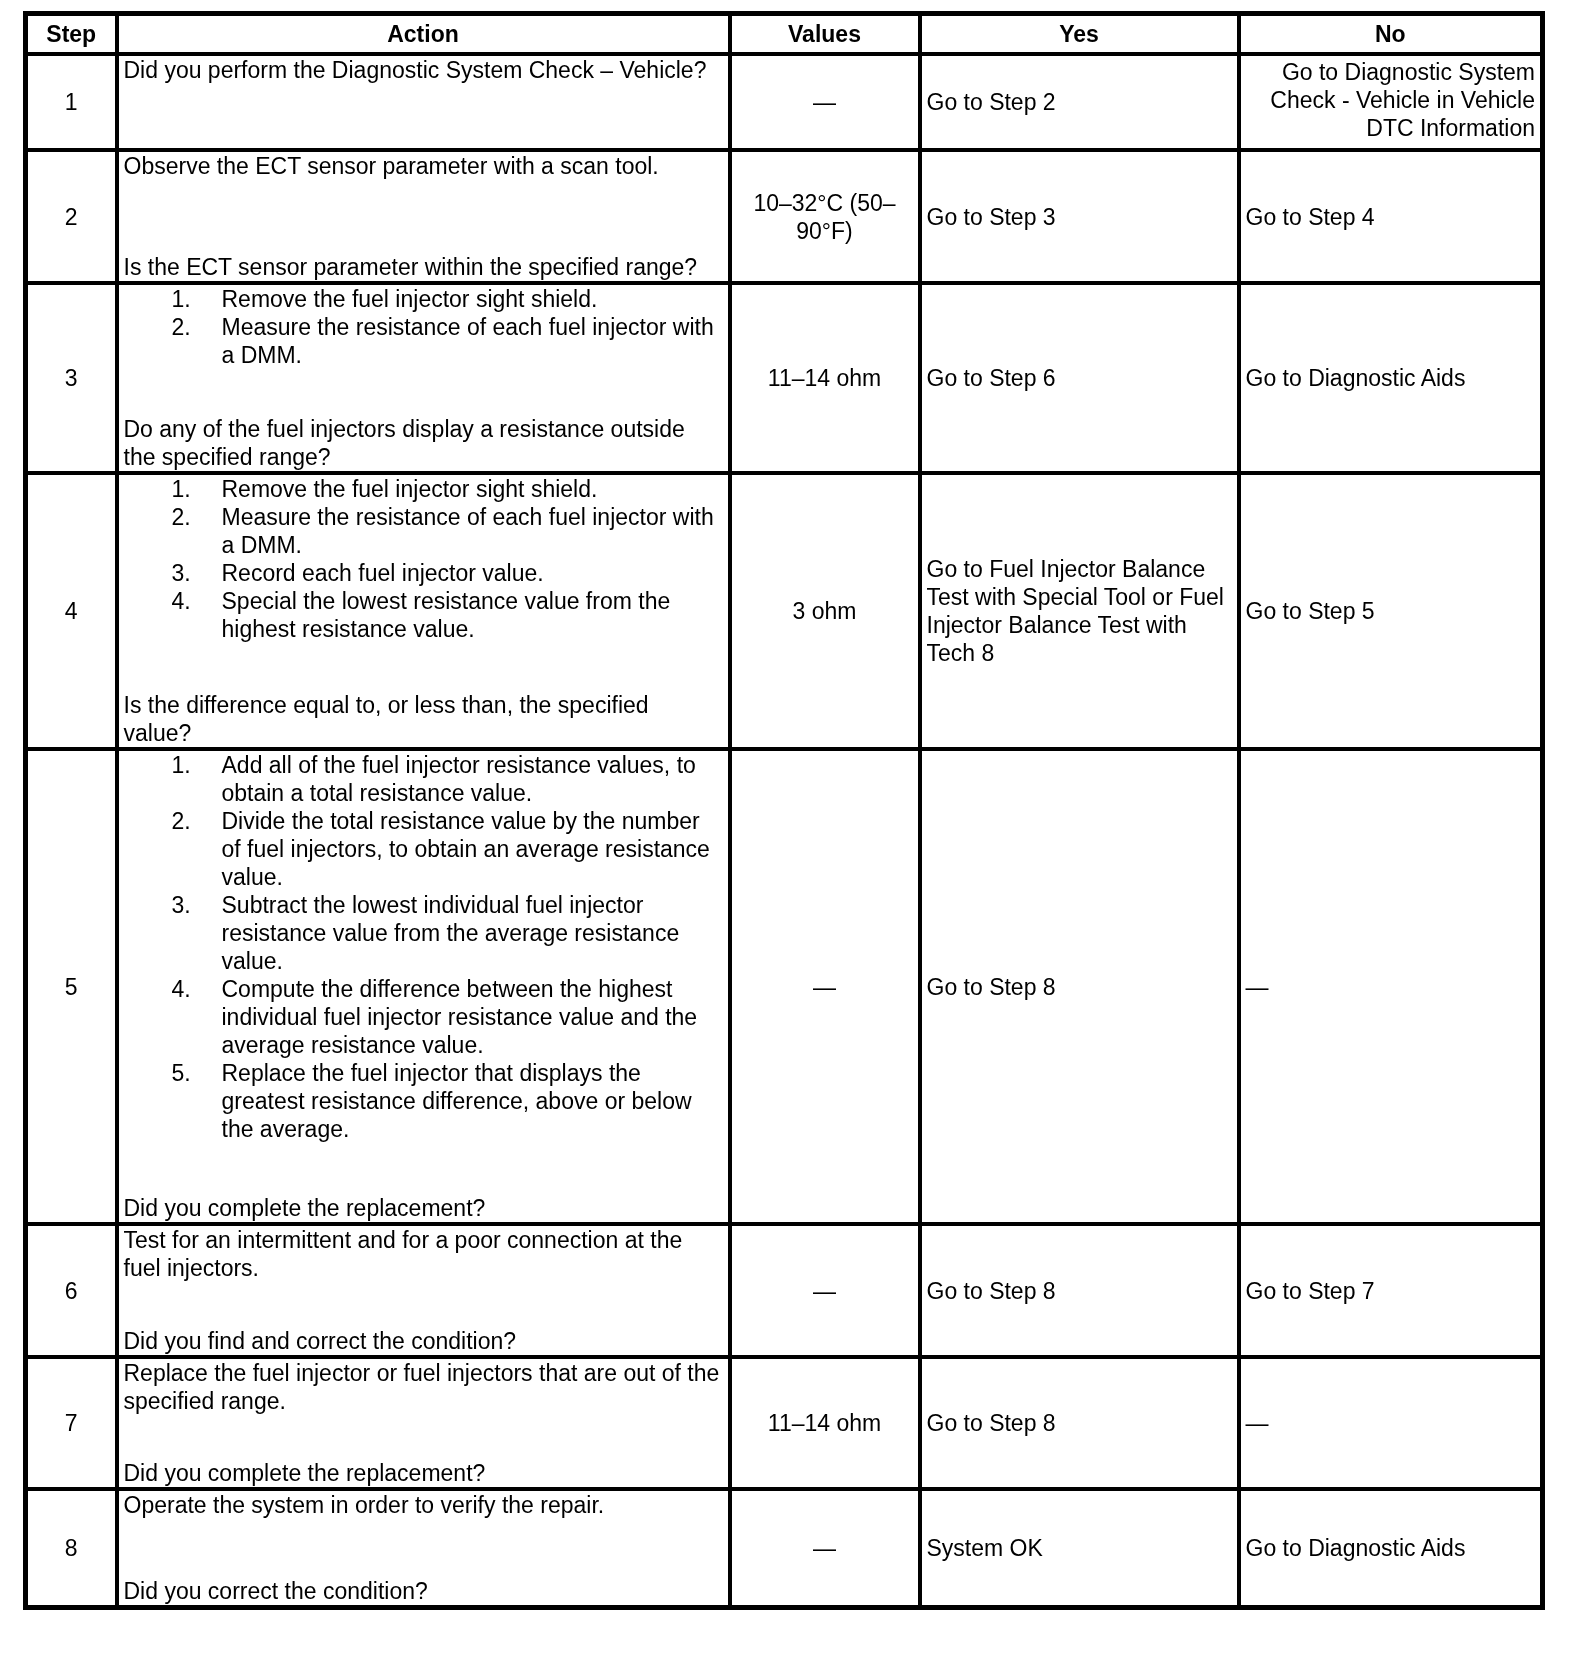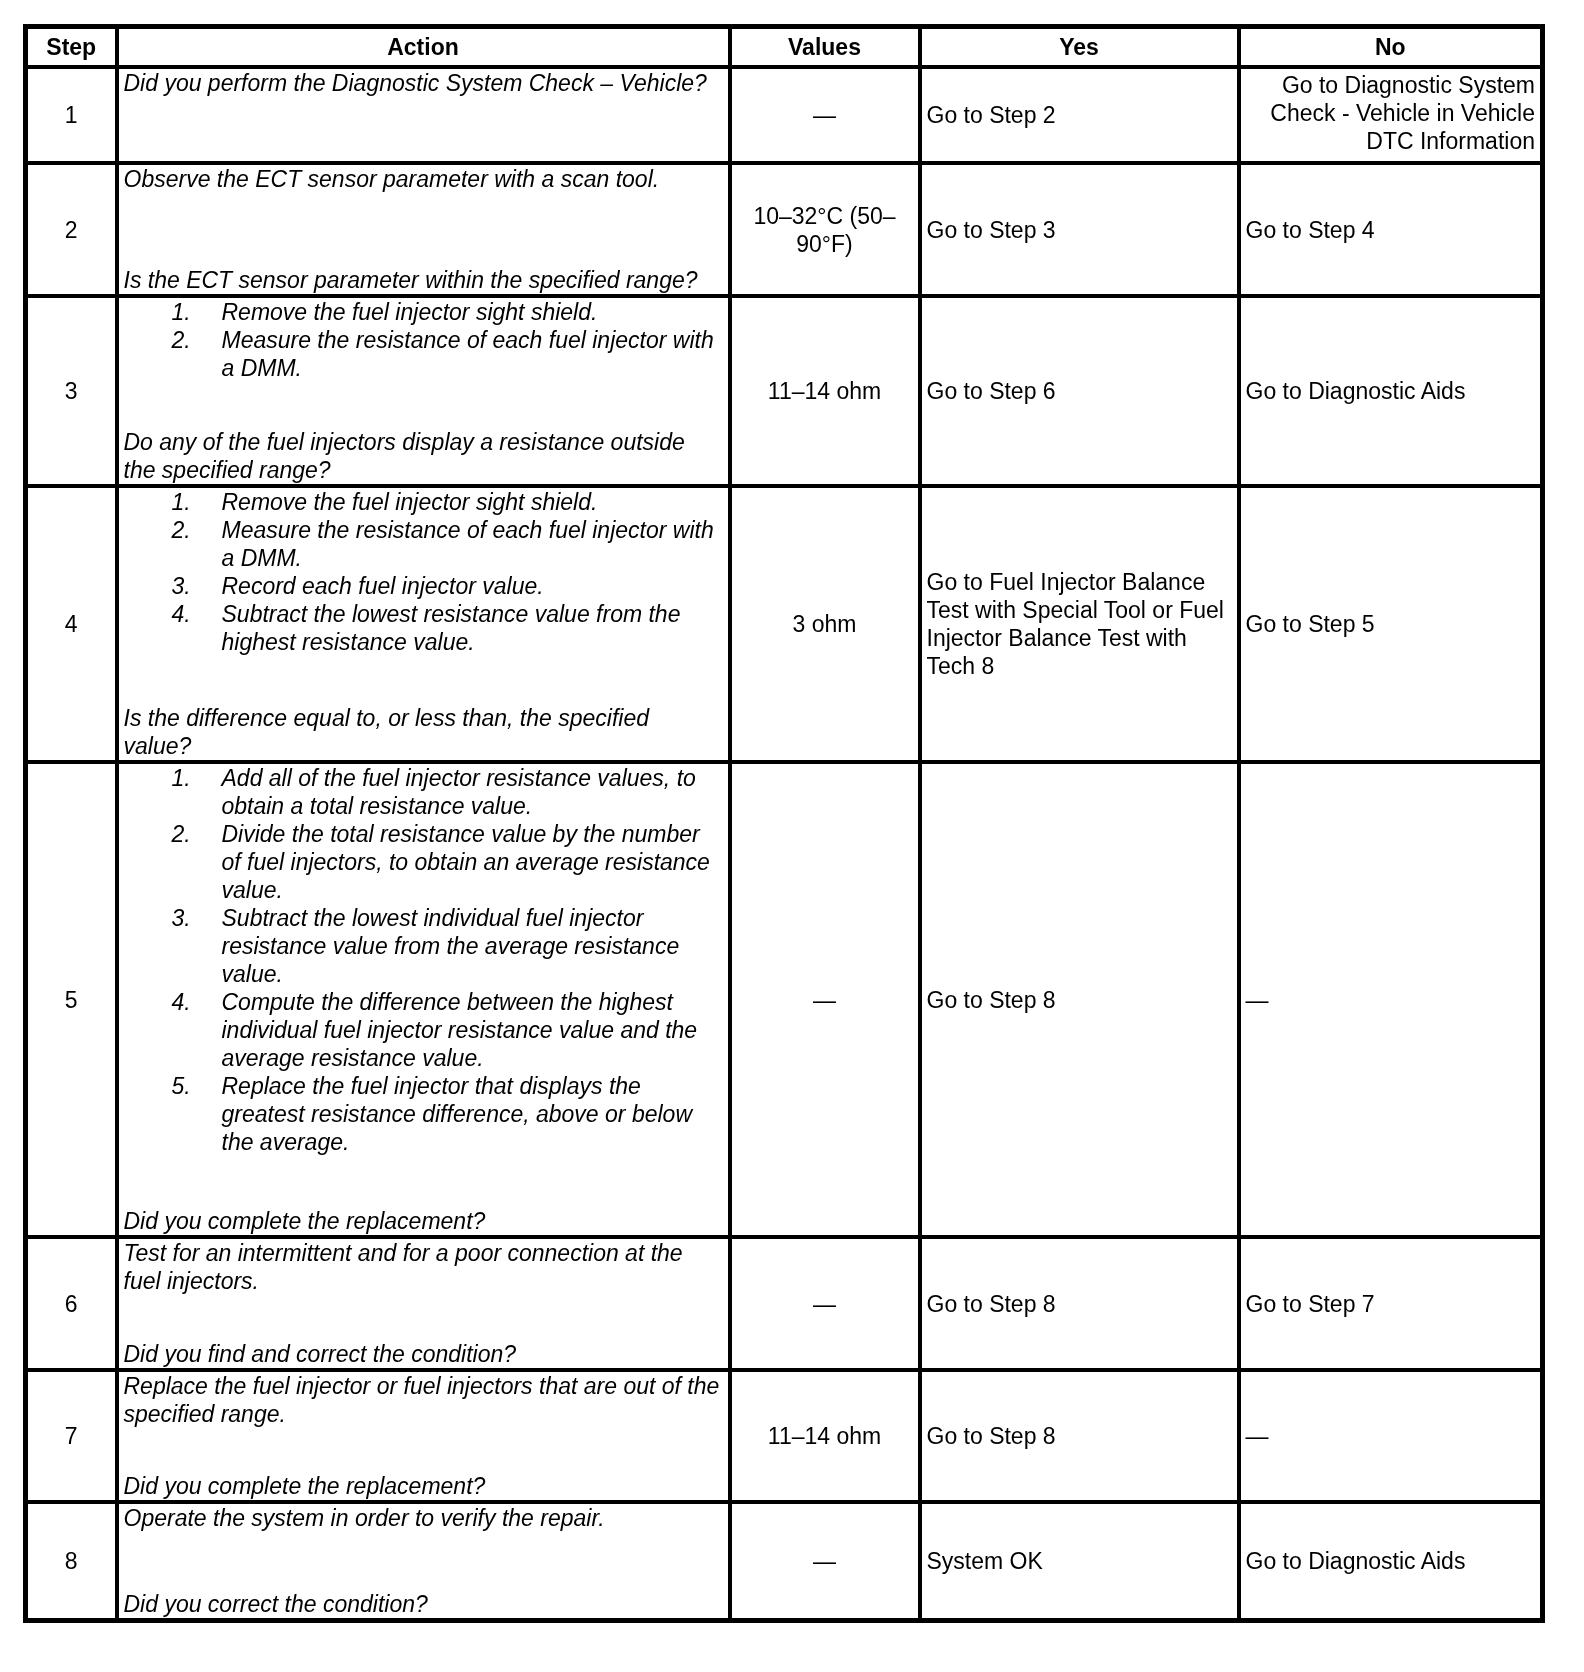"Step" table.diag { top: 24px -> 11px }
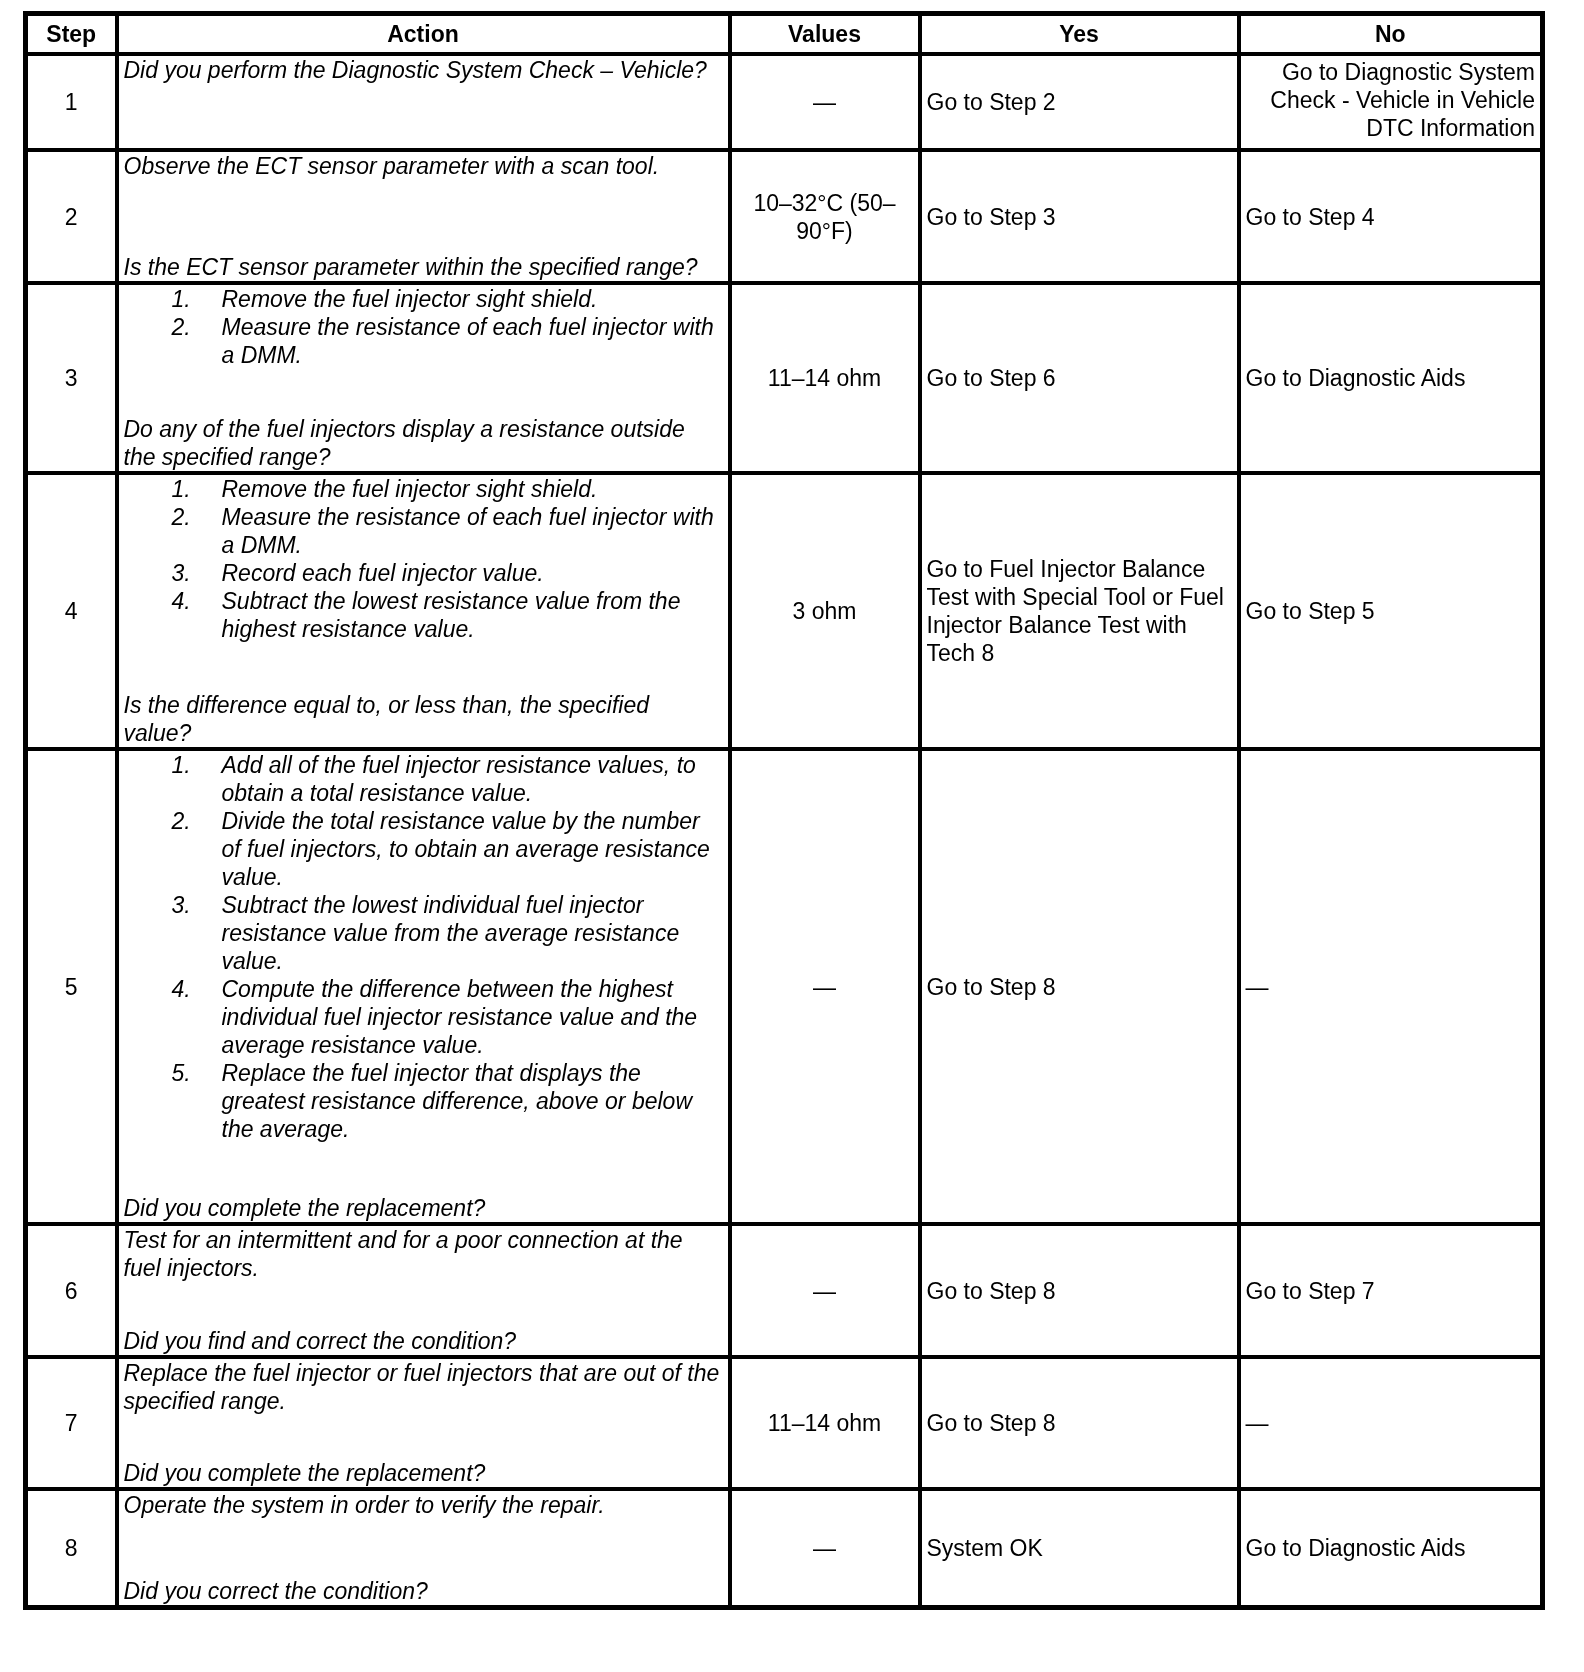"Did you perform the Diagnostic" .act-cell { font-style: italic -> none }
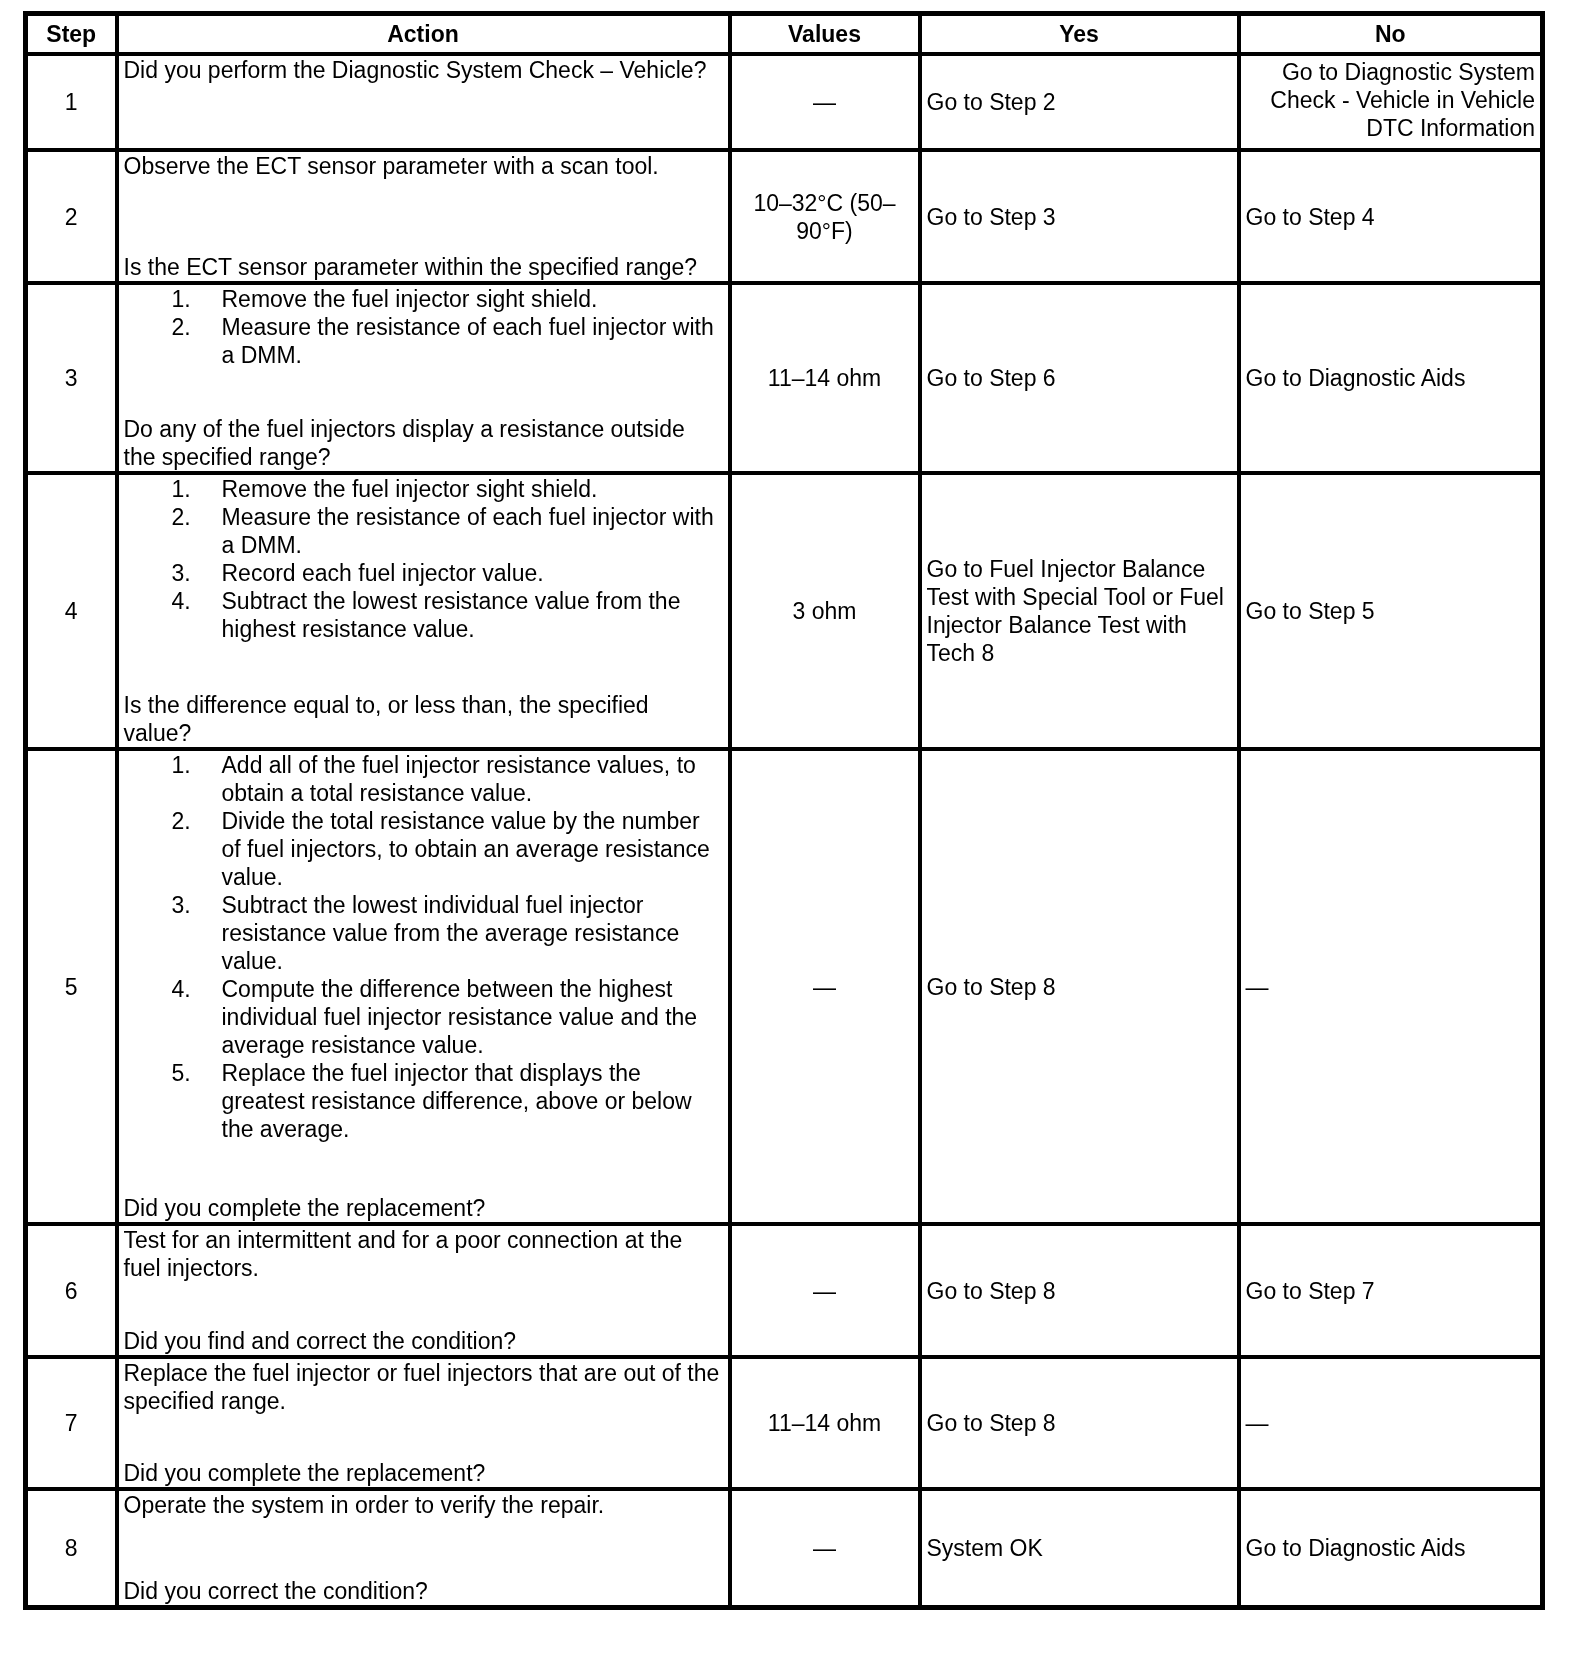"Subtract the lowest resistance value" span { text: Subtract -> Special }
